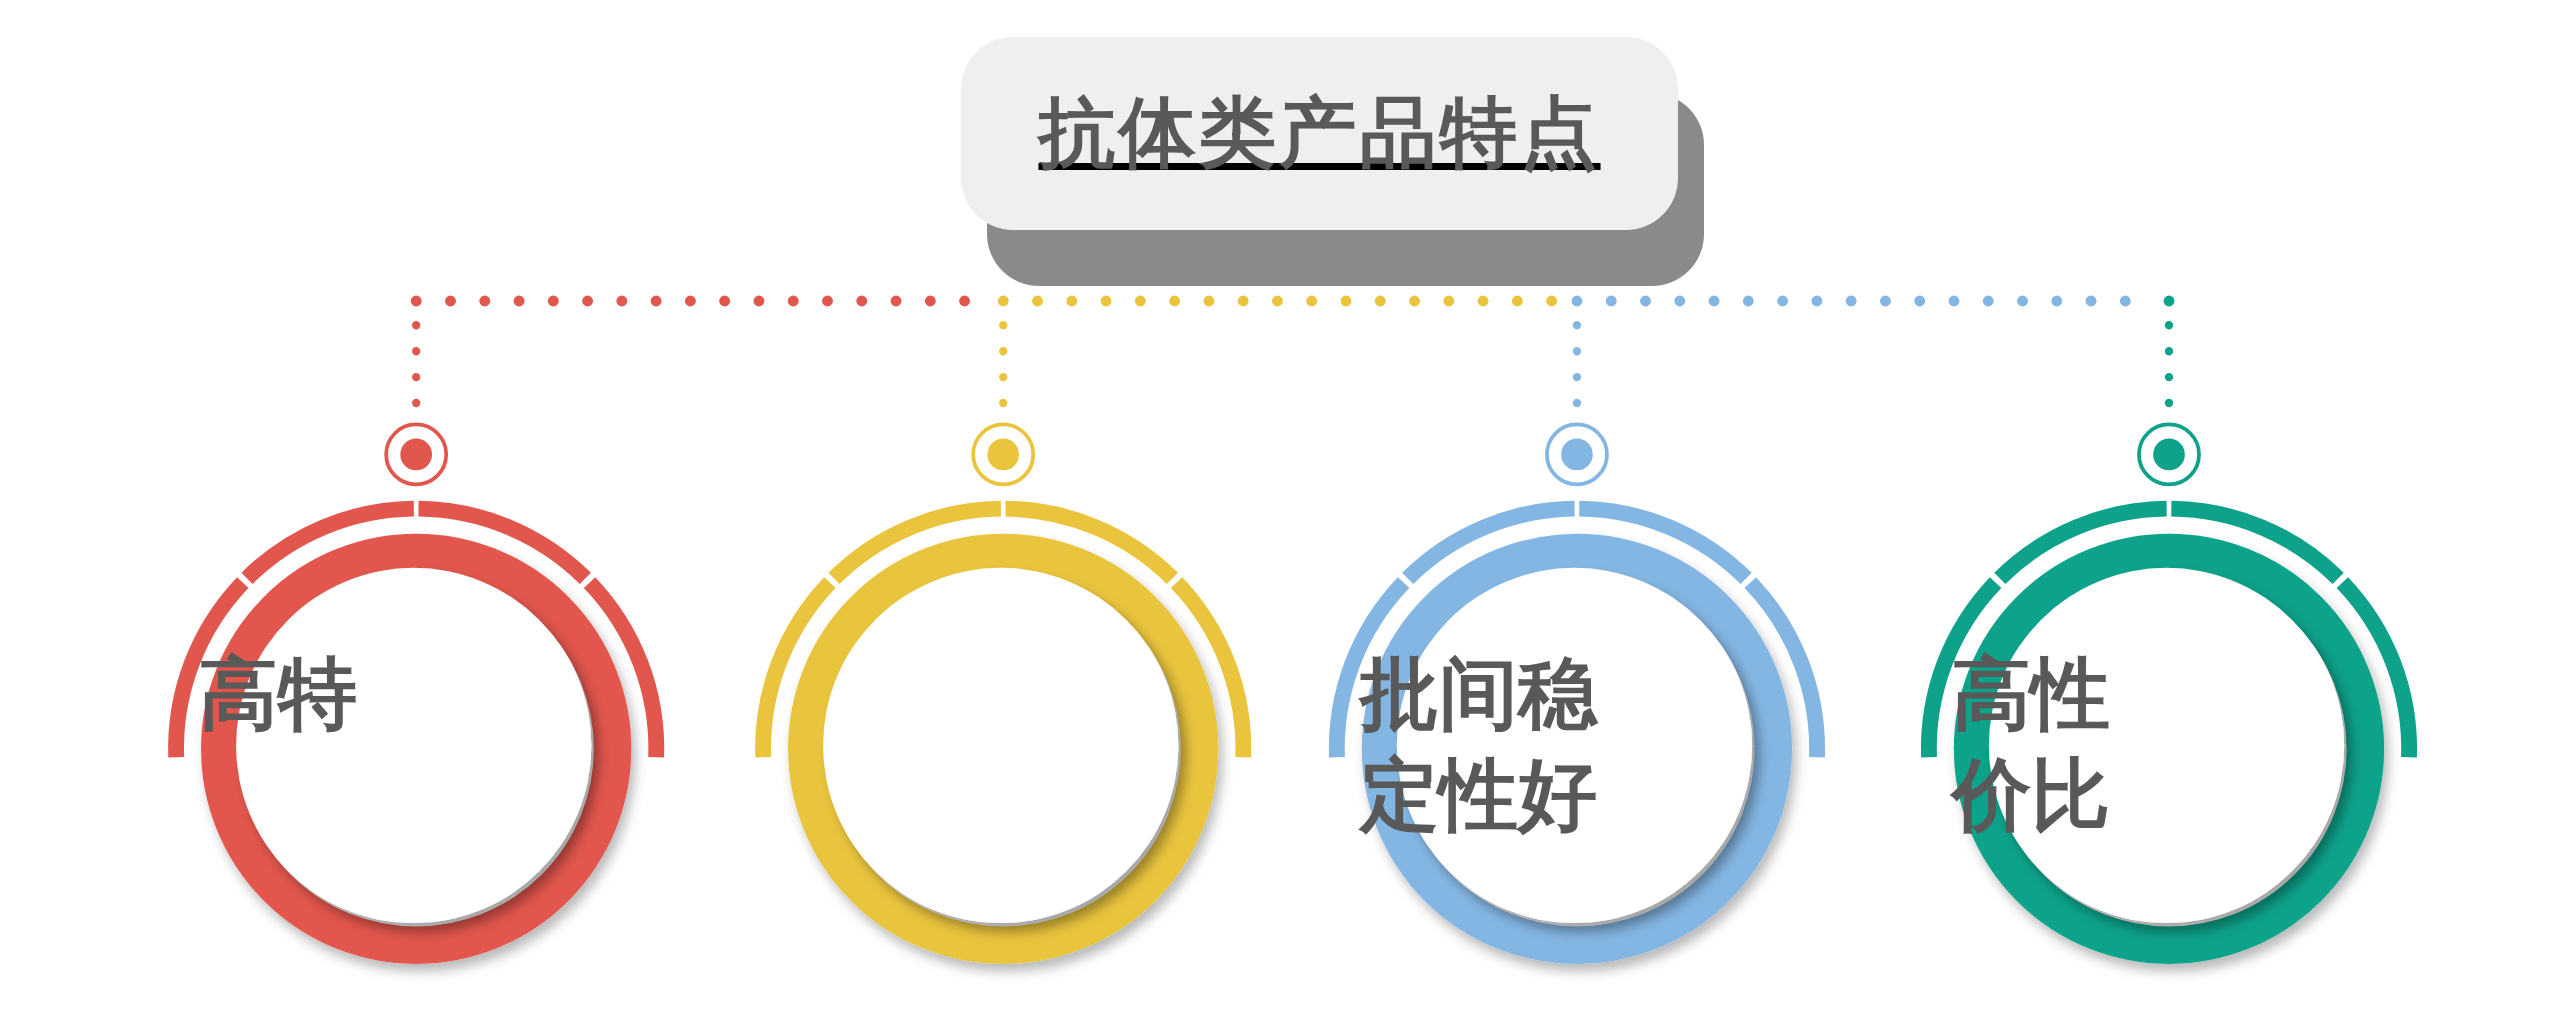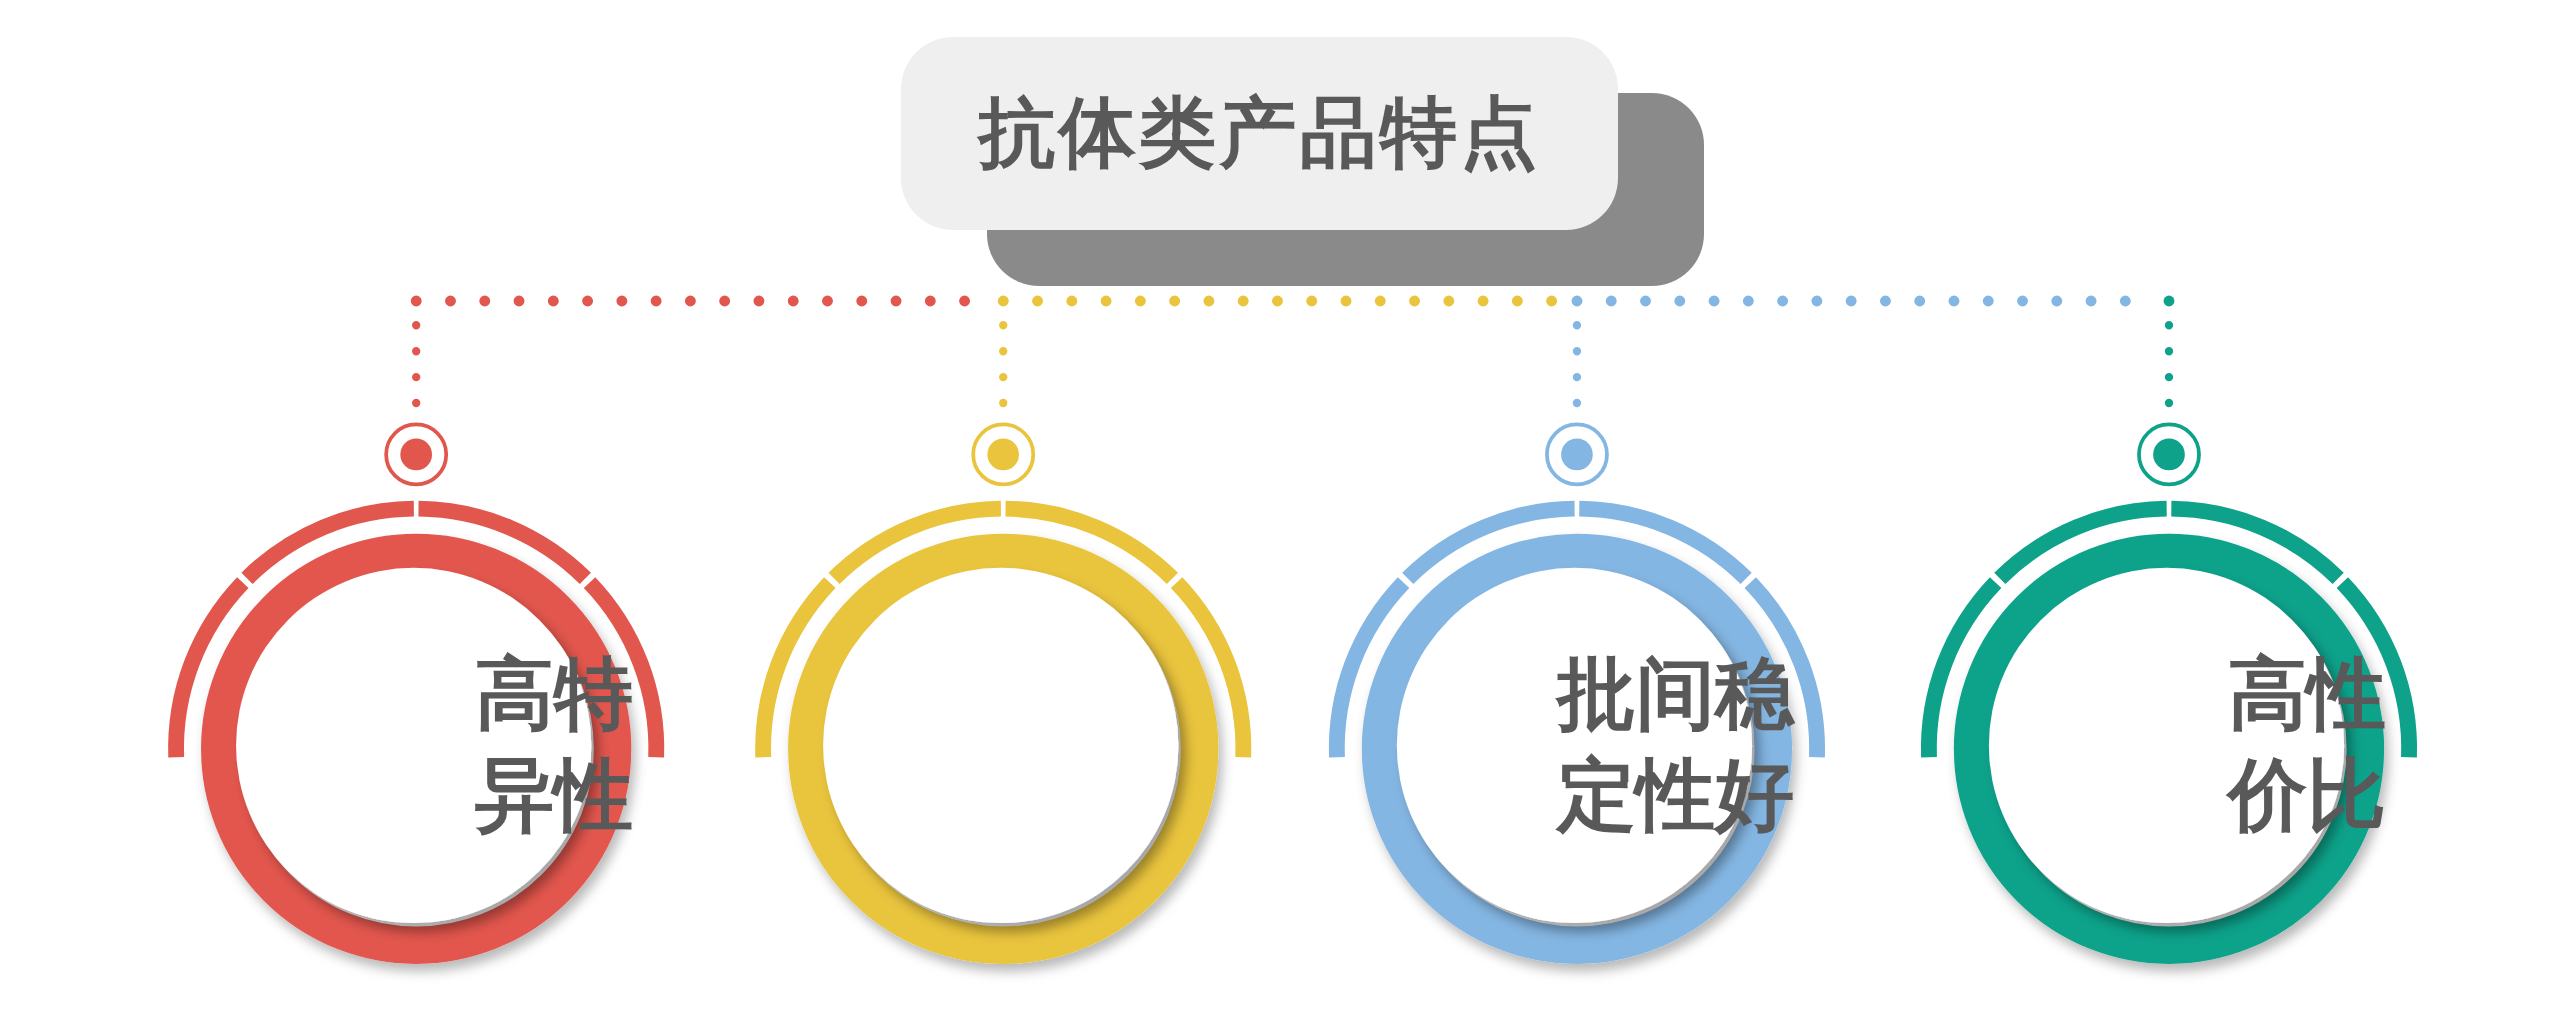"抗体类产品特点" .title-box { left: 901px -> 961px; text-decoration: none -> underline }
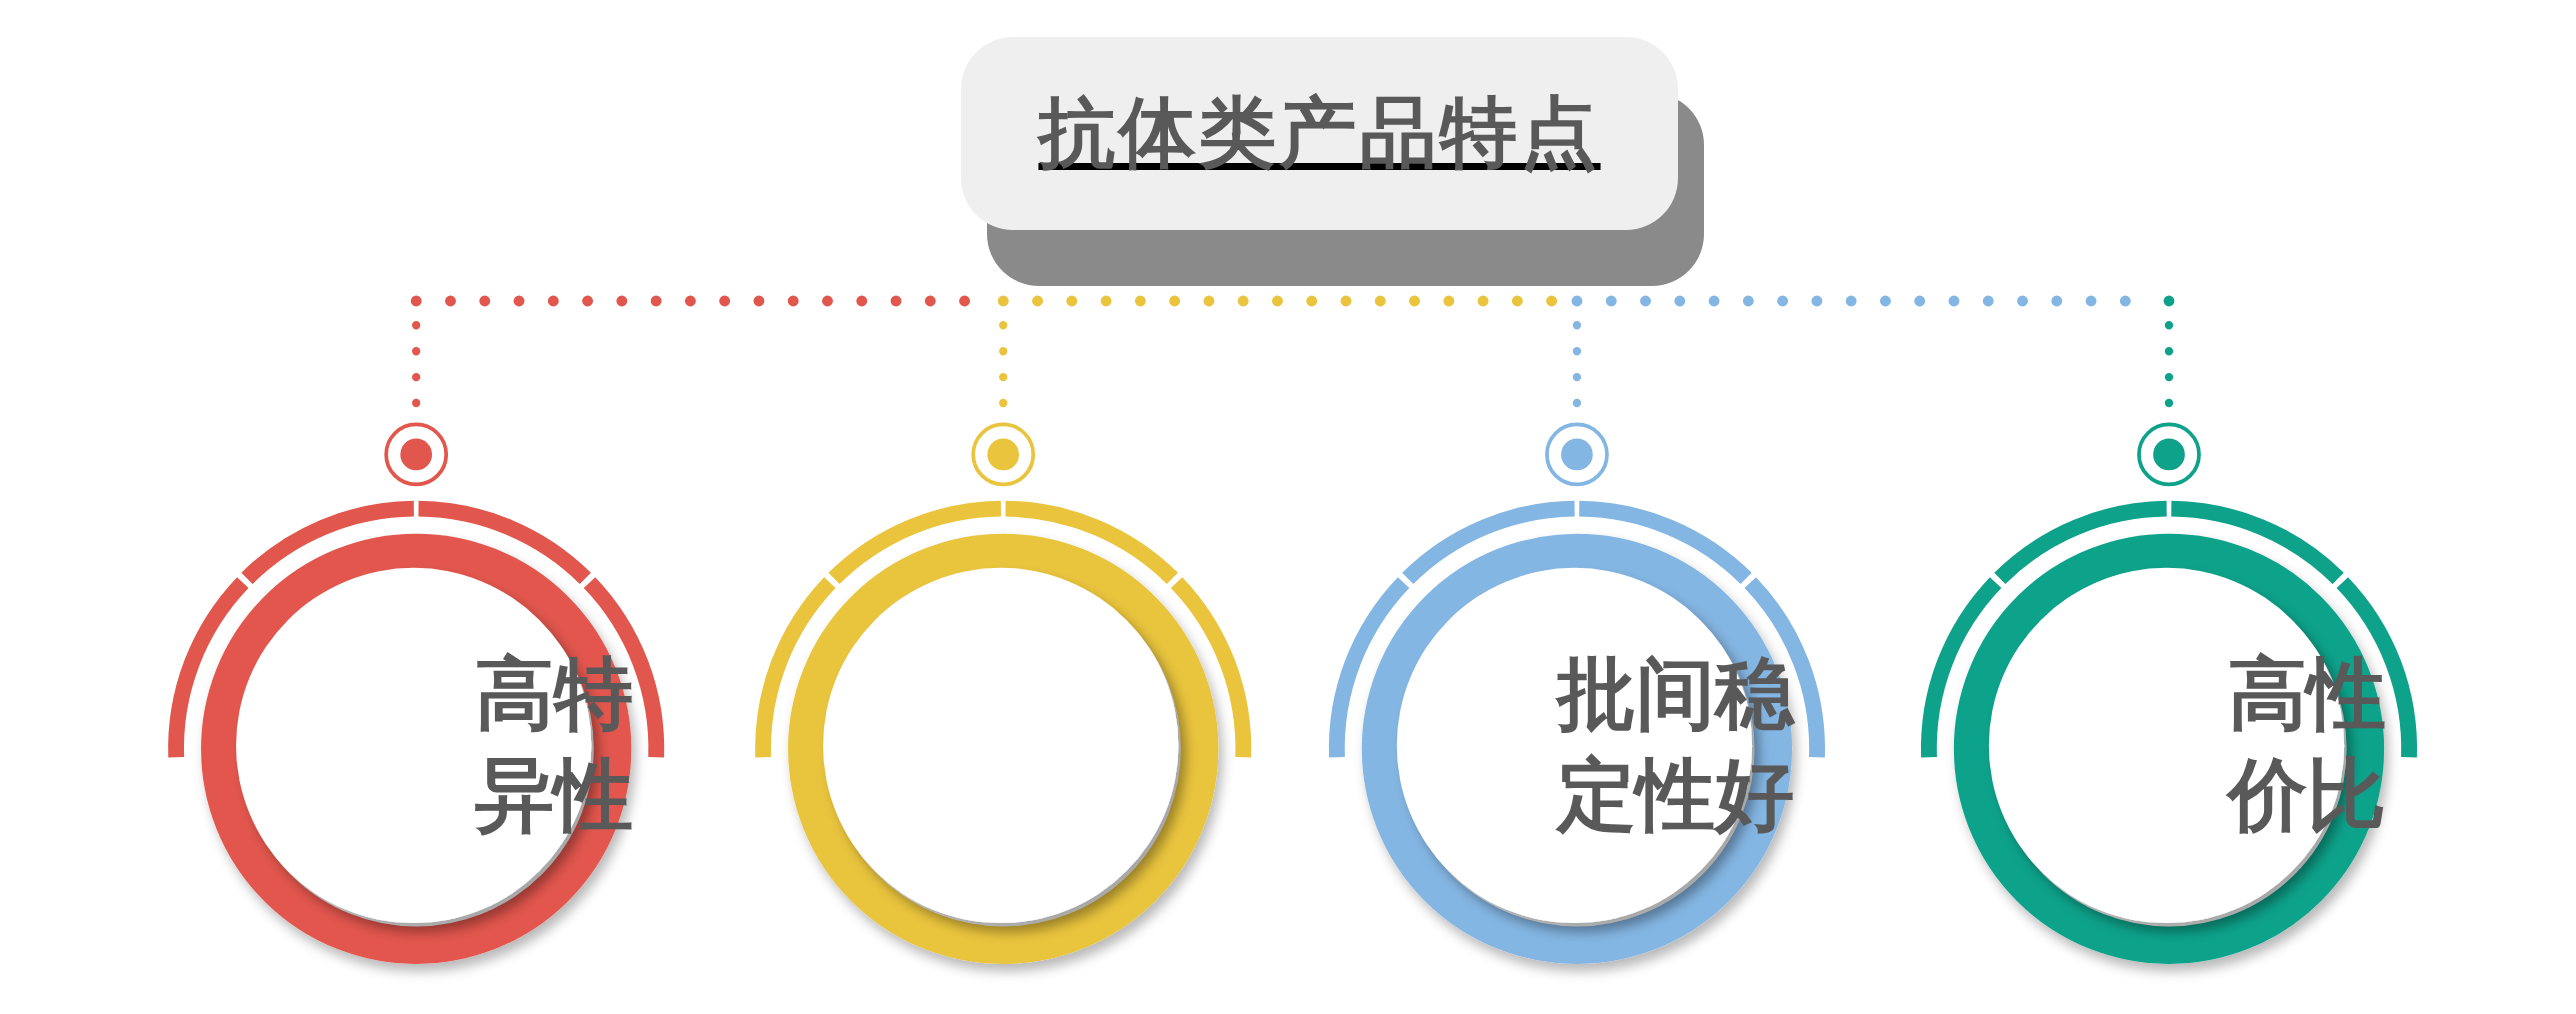"高特" .node-label { text-align: right -> left }
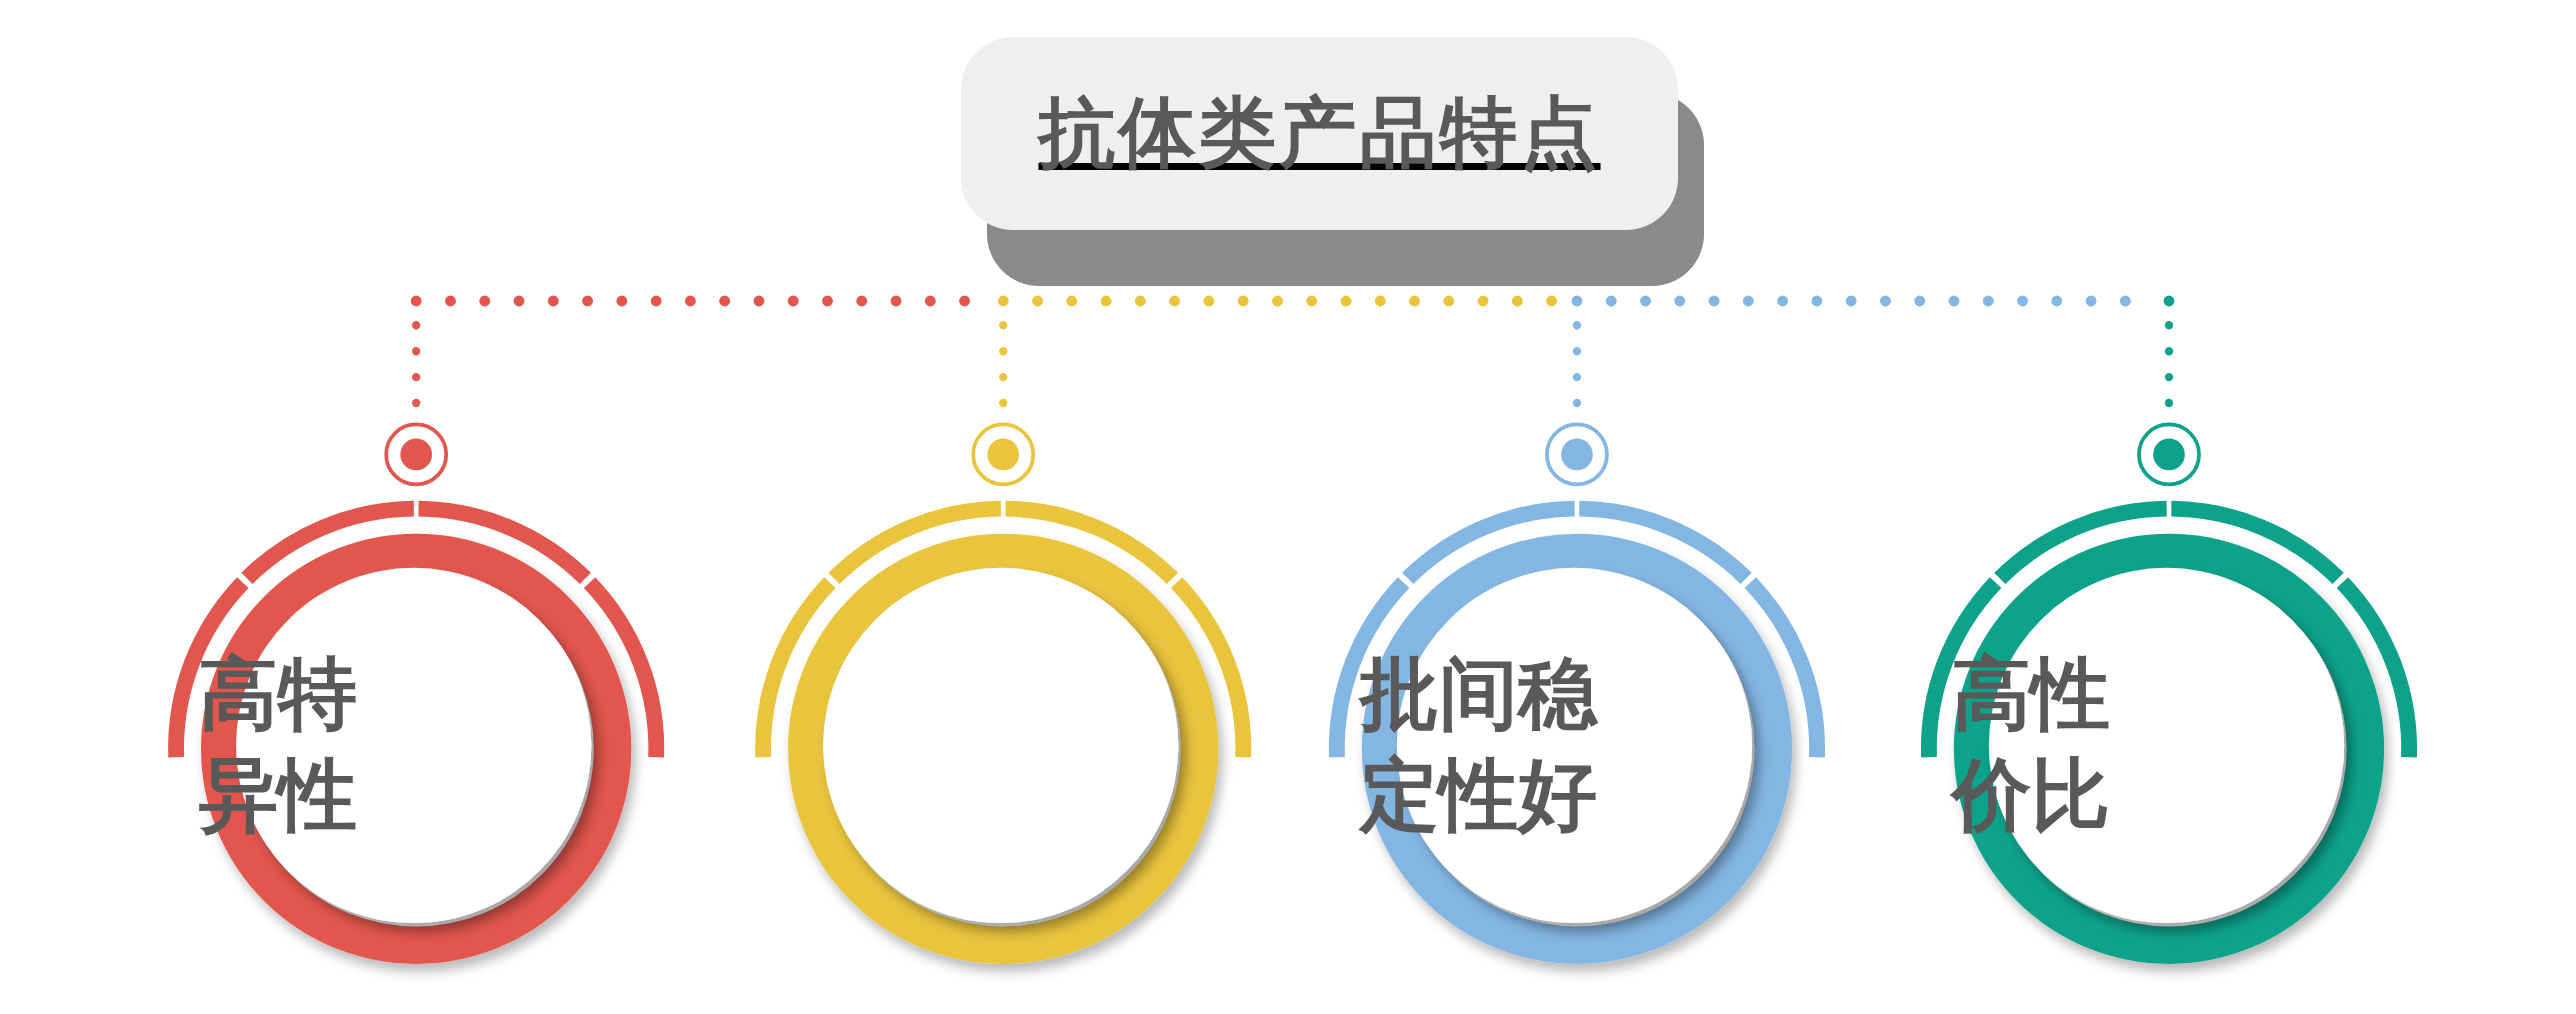"异性" span.nl-line { html: <span>异性</span> -> none }
